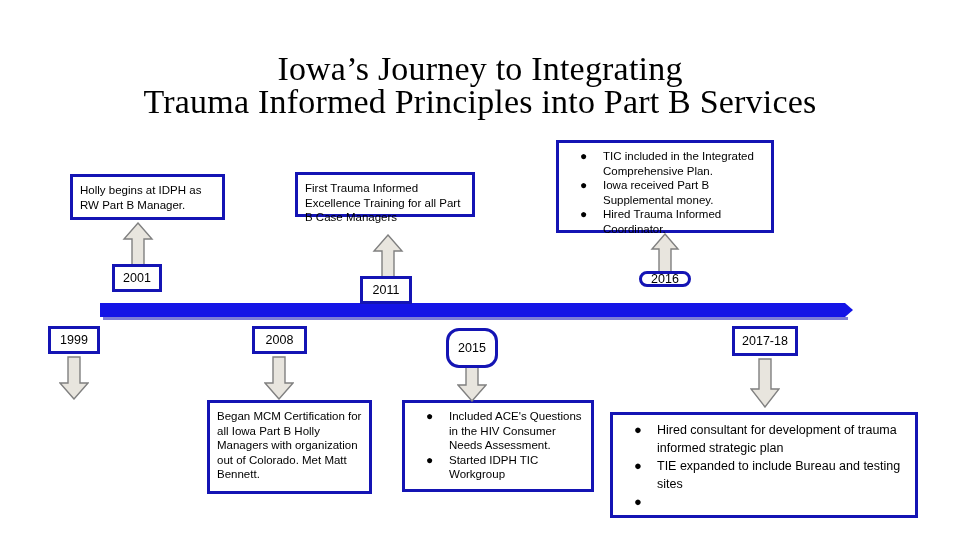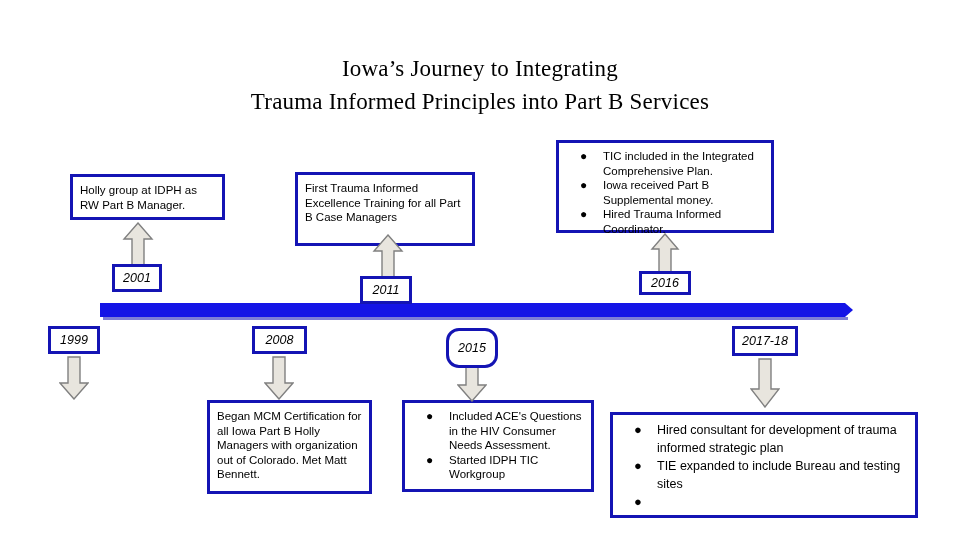"Iowa’s Journey to Integrating" .title { font-size: 23px -> 34px }
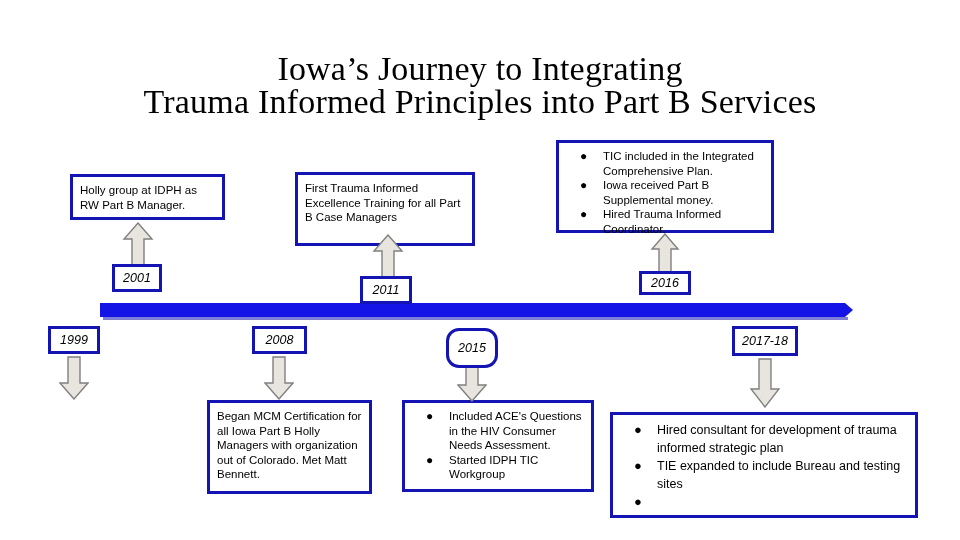"Holly group at IDPH as" div.box { text: group -> begins }
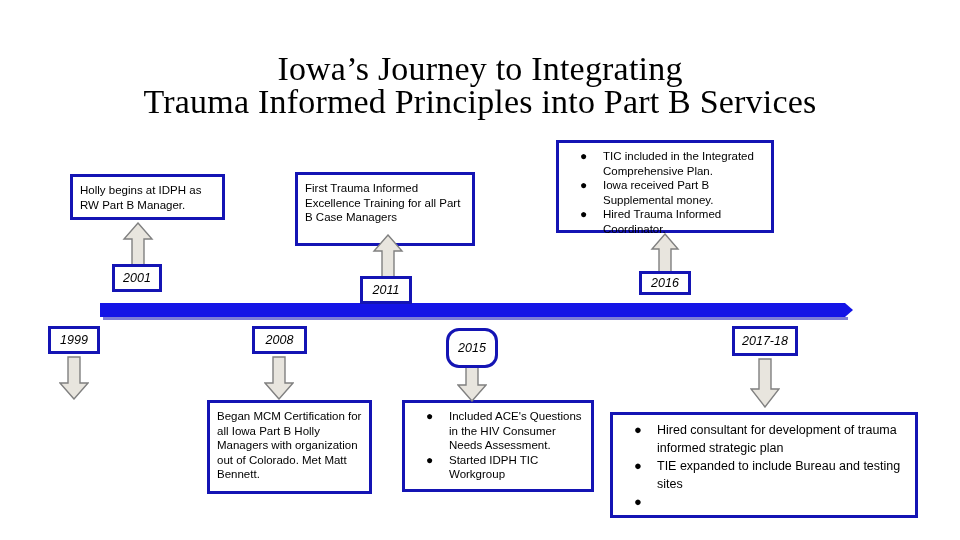"First Trauma Informed Excellence" div.box { height: 74px -> 45px }
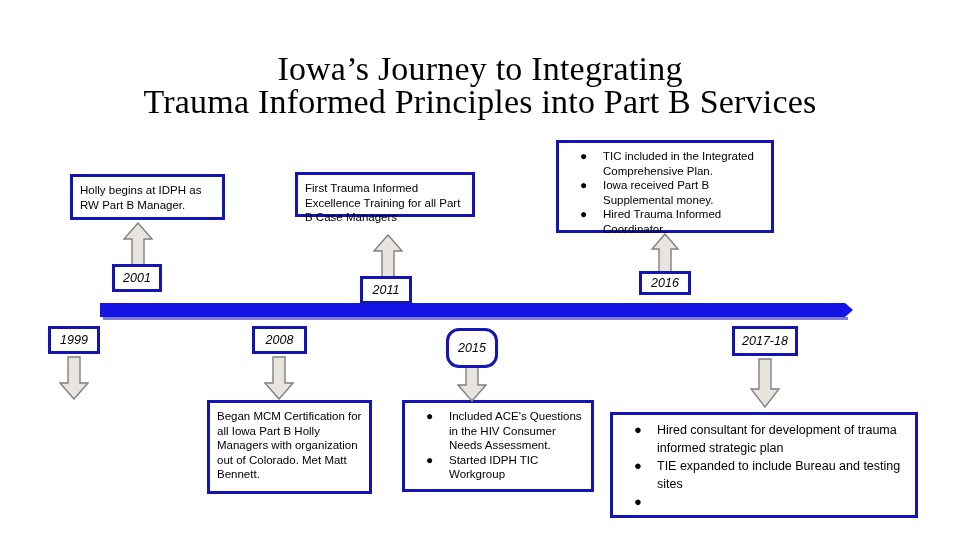"2001" .year { font-style: italic -> none }
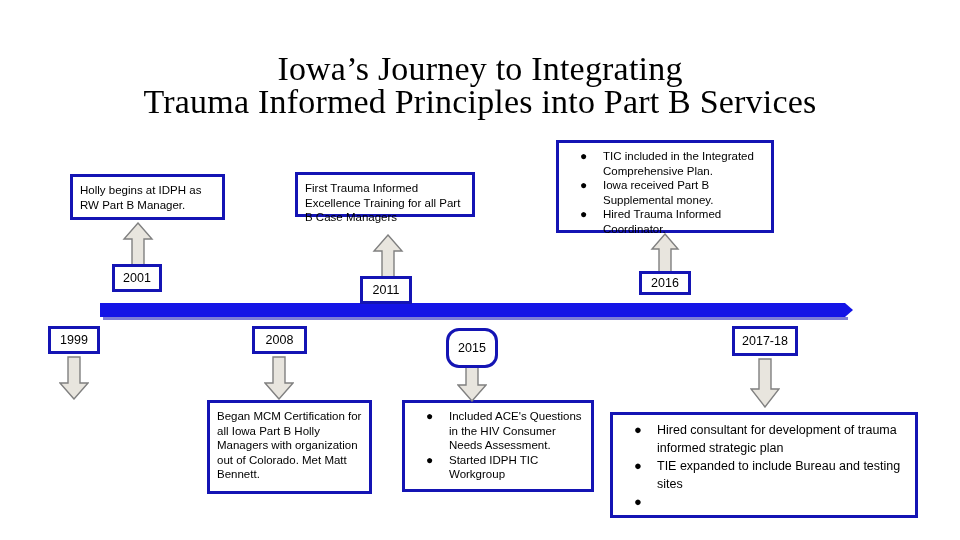"2016" div.year { border-radius: none -> 10px; height: 24px -> 16px }
